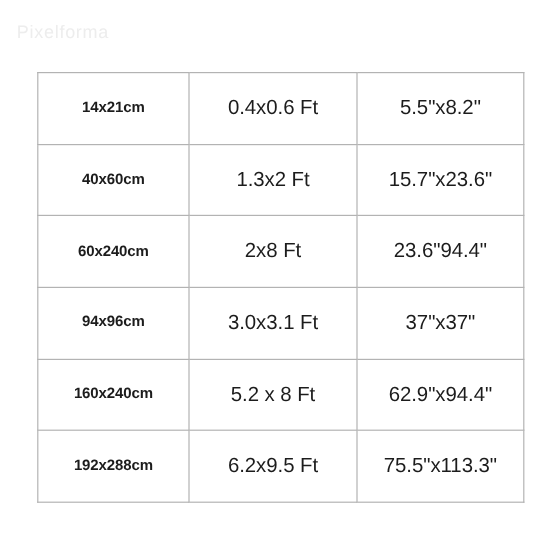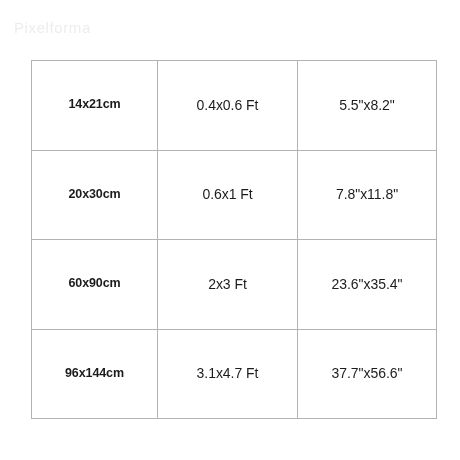"0.4x0.6 Ft" td.ft-cell, td.in-cell { font-size: 14px -> 17px }
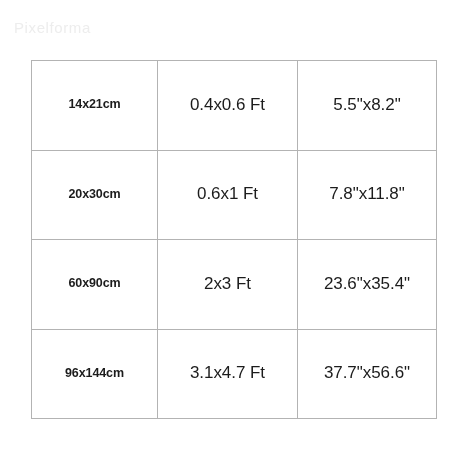"20x30cm" tr { html: <tr> <td>20x30cm</td> <td>0.6x1 Ft</td> <td>7.8"x11.8"</td> </tr> -> none }
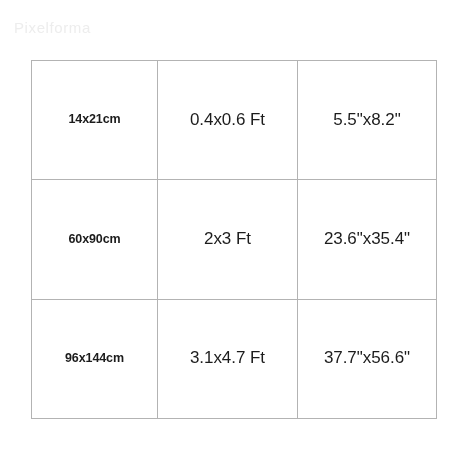"40x60cm" tr { html: none -> <tr> <td>40x60cm</td> <td>1.3x2 Ft</td> <td>15.7"x23.6"</td> </tr> }
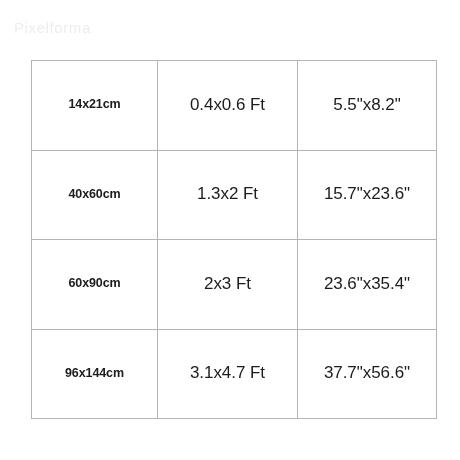"60x90cm" tr { html: <tr> <td>60x90cm</td> <td>2x3 Ft</td> <td>23.6"x35.4"</td> </tr> -> none }
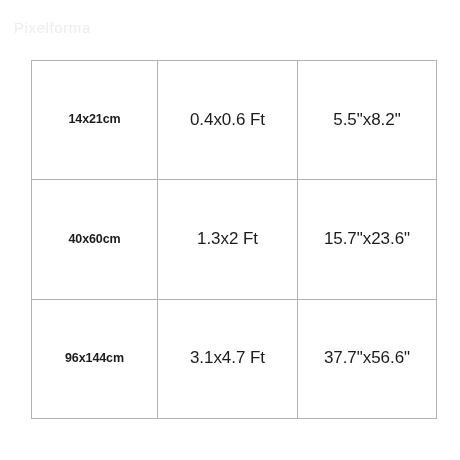"60x240cm" tr { html: none -> <tr> <td>60x240cm</td> <td>2x8 Ft</td> <td>23.6"94.4"</td> </tr> }
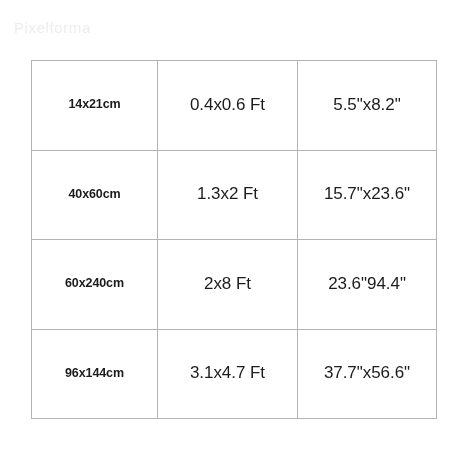"94x96cm" tr { html: none -> <tr> <td>94x96cm</td> <td>3.0x3.1 Ft</td> <td>37"x37"</td> </tr> }
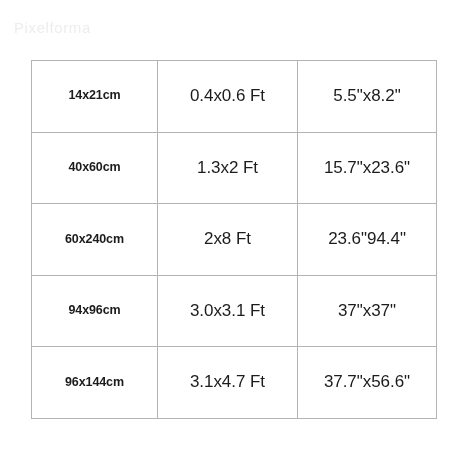"96x144cm" tr { html: <tr> <td>96x144cm</td> <td>3.1x4.7 Ft</td> <td>37.7"x56.6"</td> </tr> -> none }
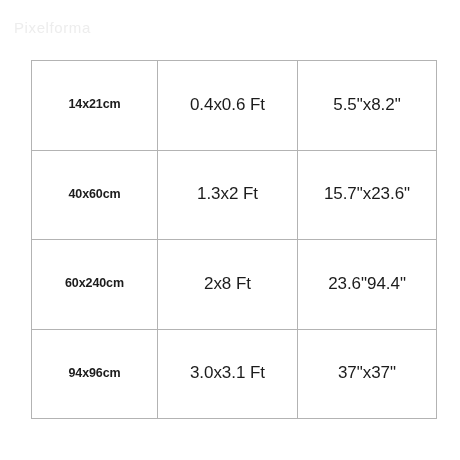"160x240cm" tr { html: none -> <tr> <td>160x240cm</td> <td>5.2 x 8 Ft</td> <td>62.9"x94.4"</td> </tr> }
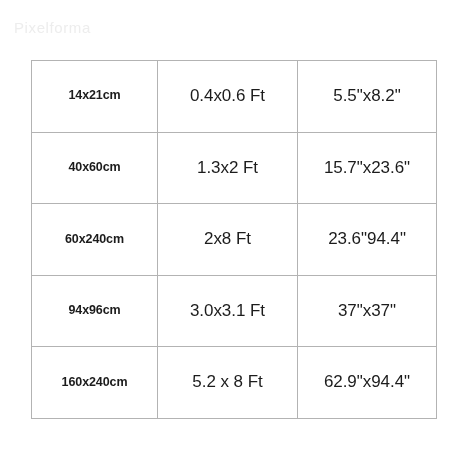"192x288cm" tr { html: none -> <tr> <td>192x288cm</td> <td>6.2x9.5 Ft</td> <td>75.5"x113.3"</td> </tr> }
